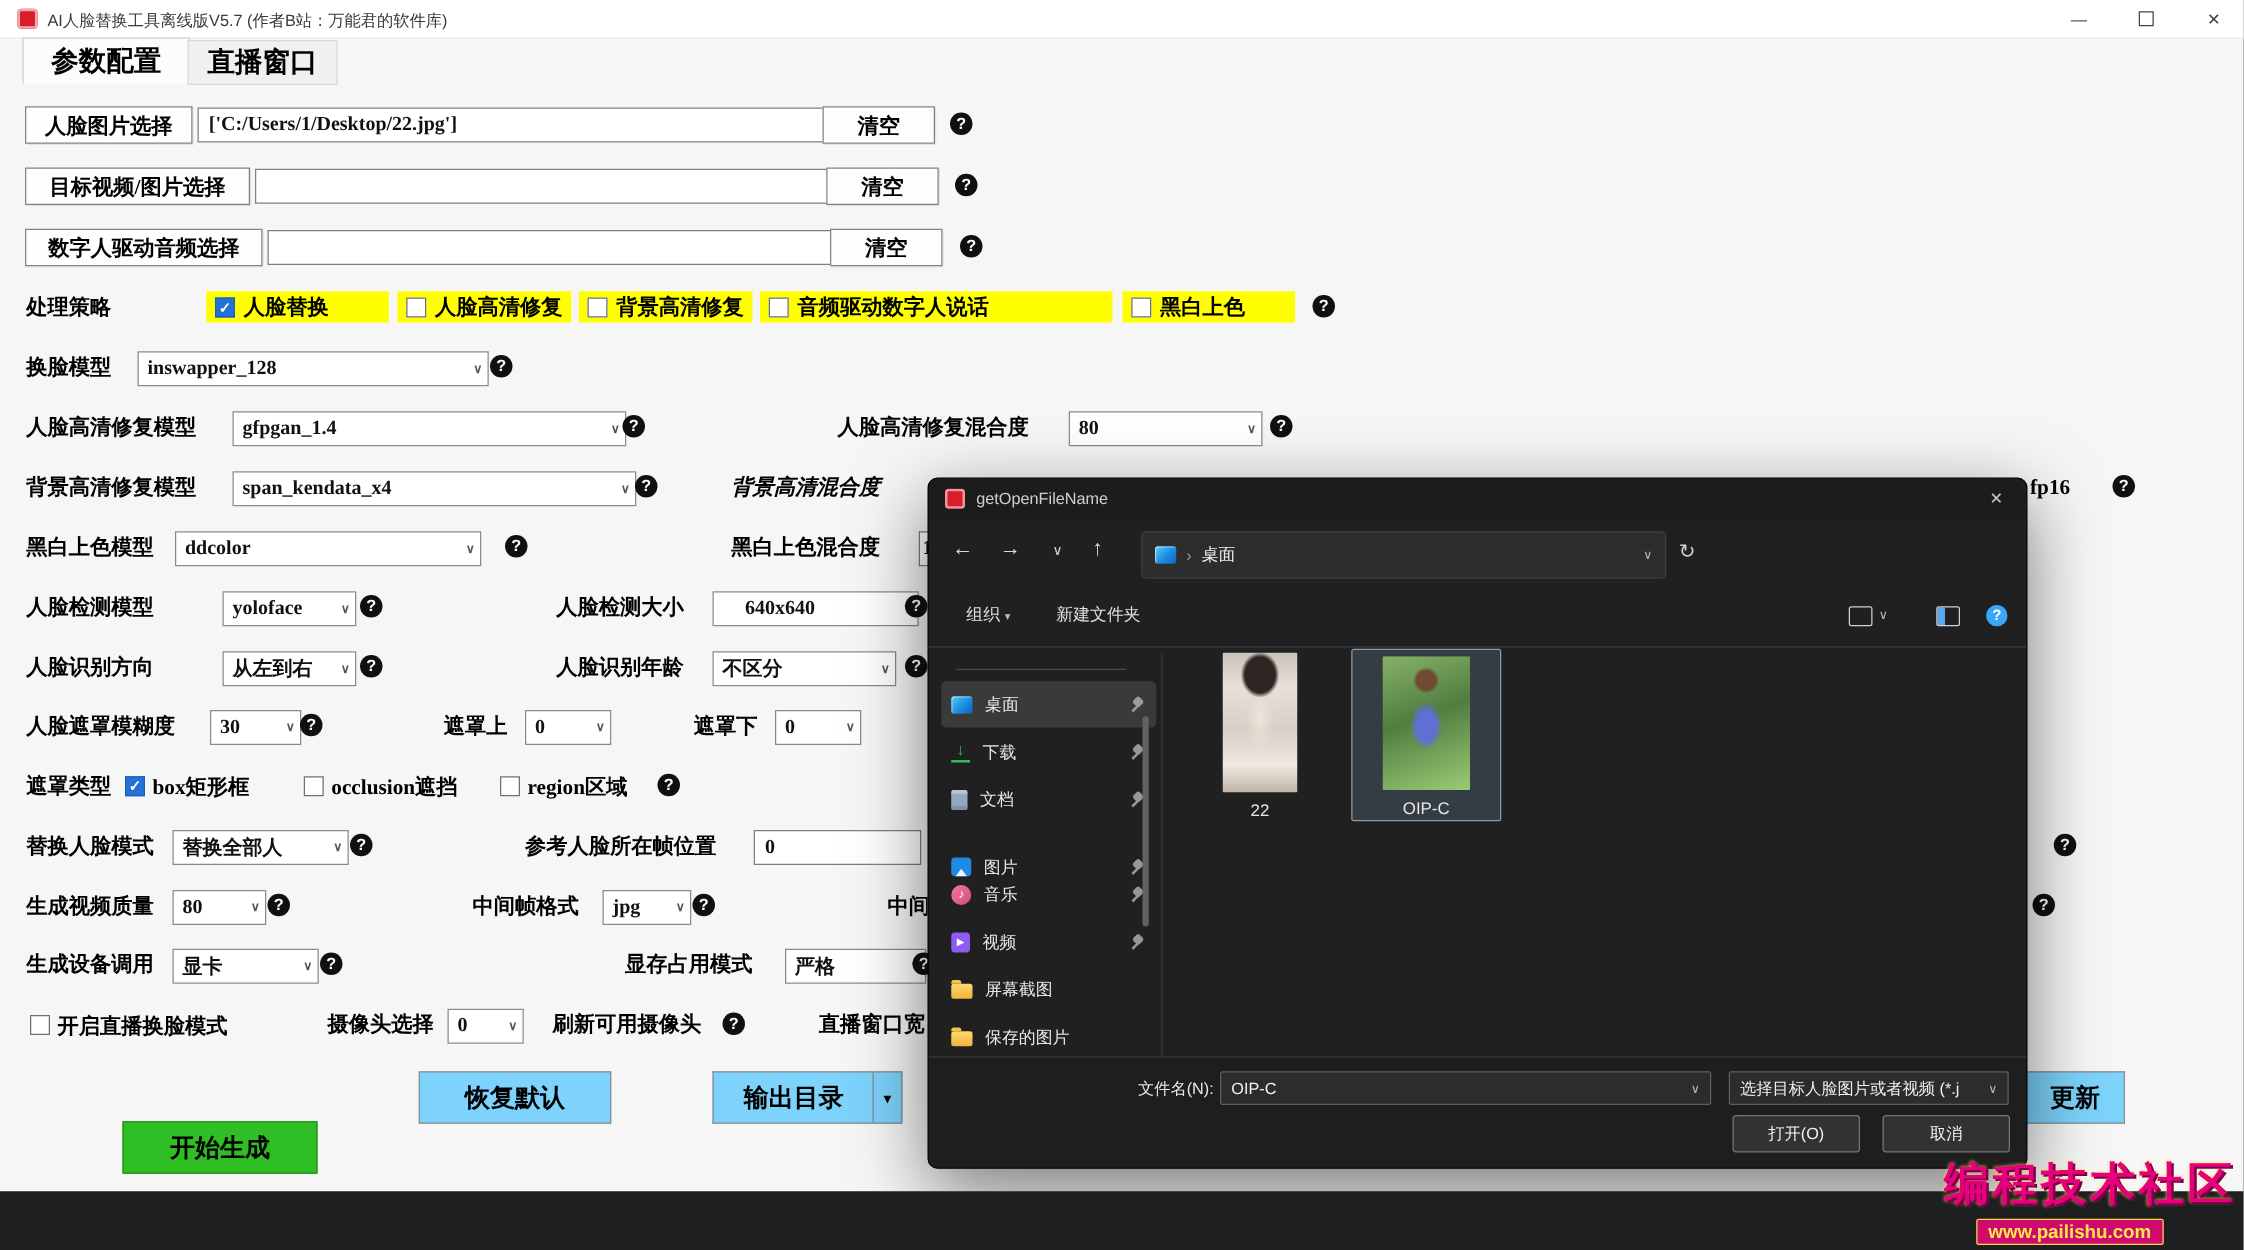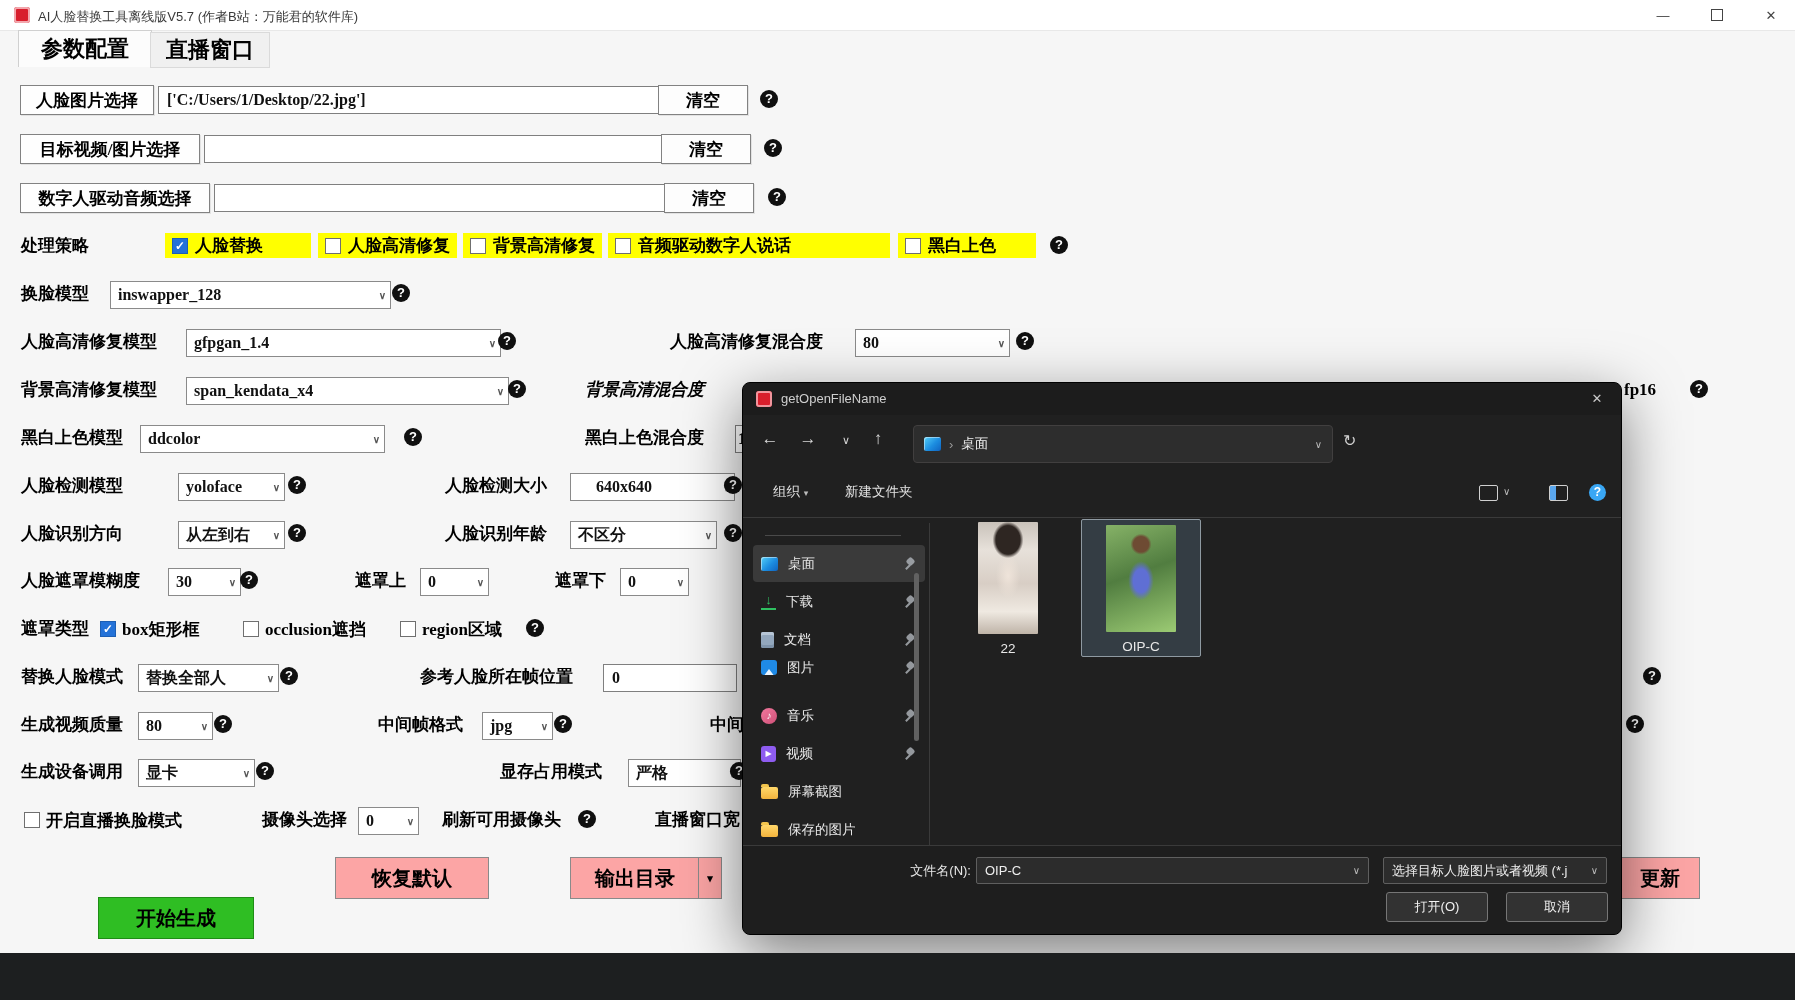"图片" div.abs { top: 266px -> 292px }
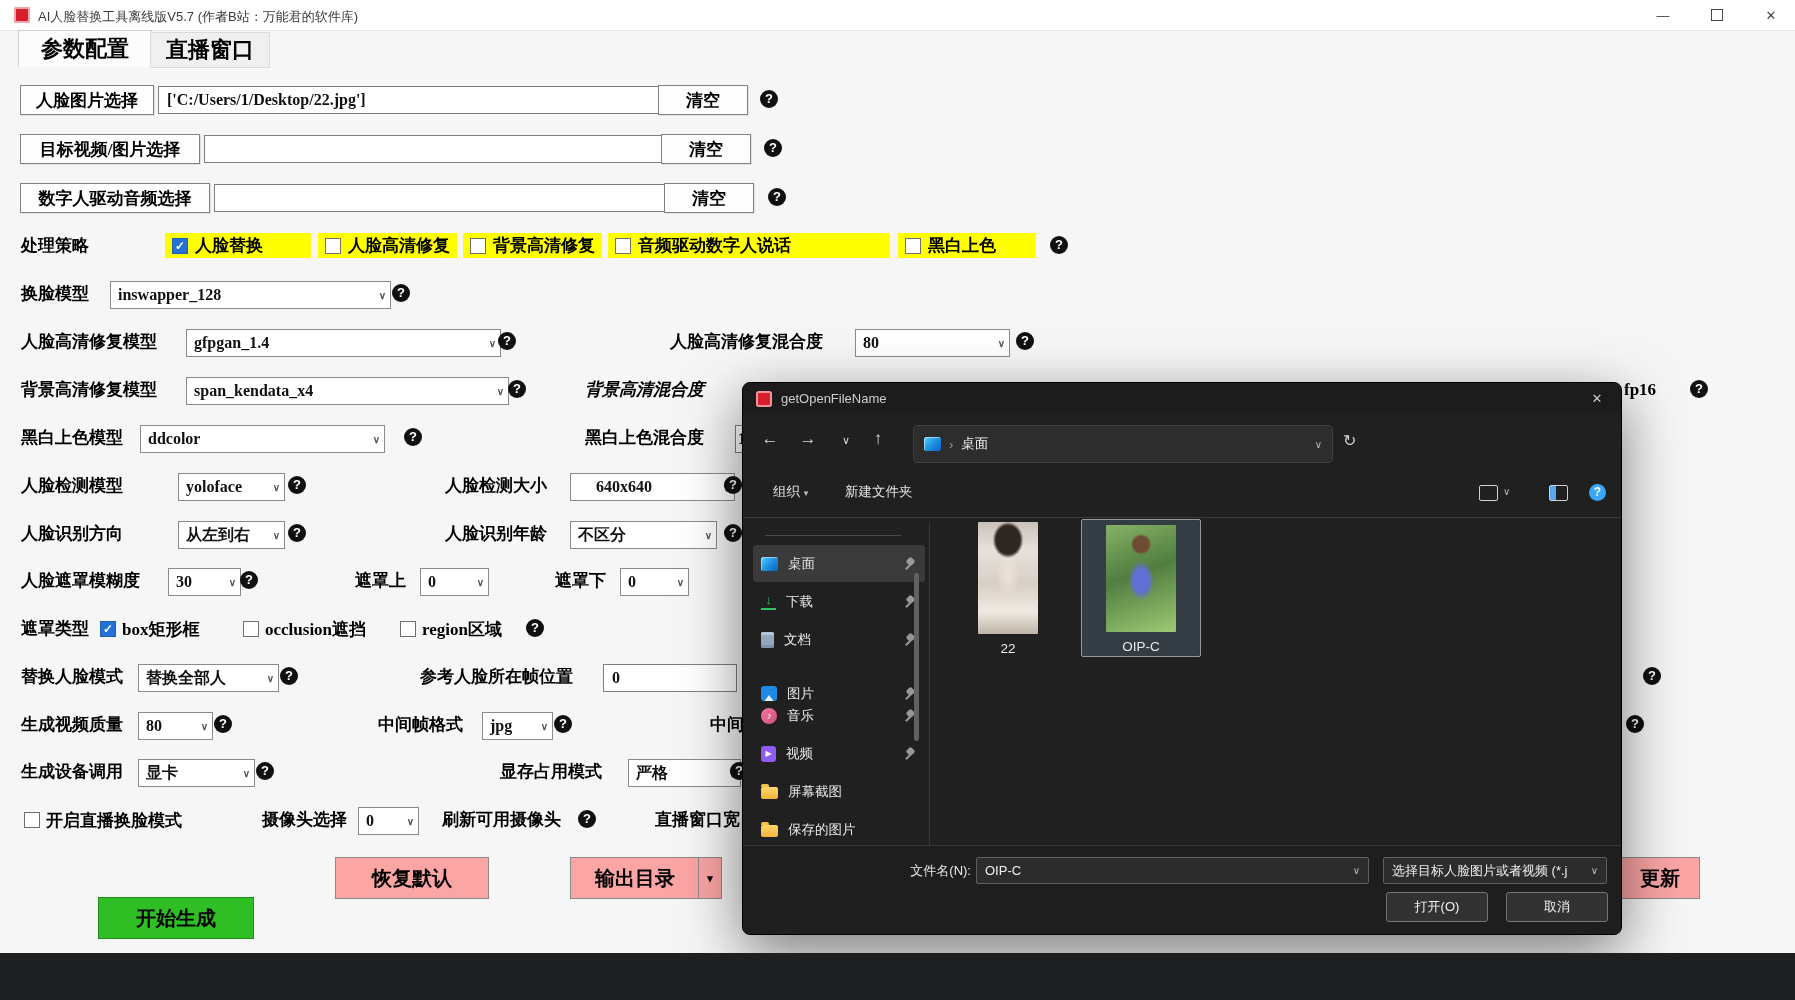"恢复默认" .bigbtn { background: #fca5a5 -> #7dd3fc }
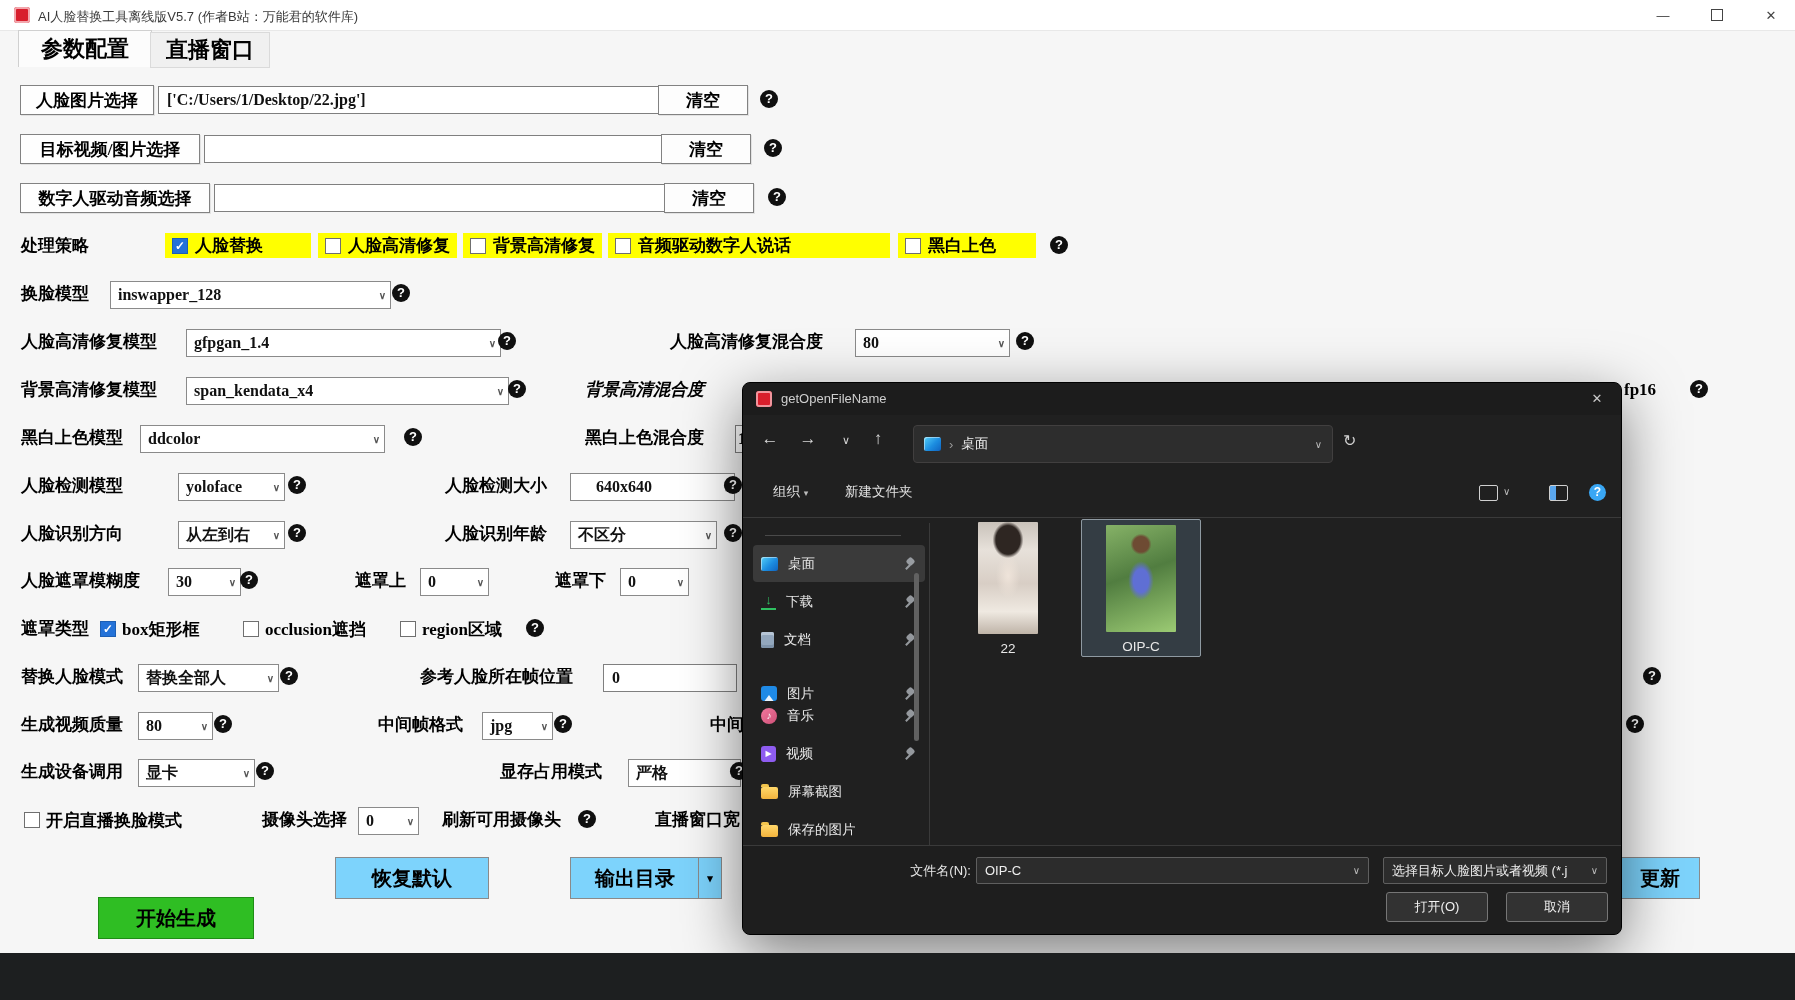"编程技术社区" div.abs { html: none -> <div> <div>编程技术社区</div> <div>www.pailishu.com</div> </div> }
